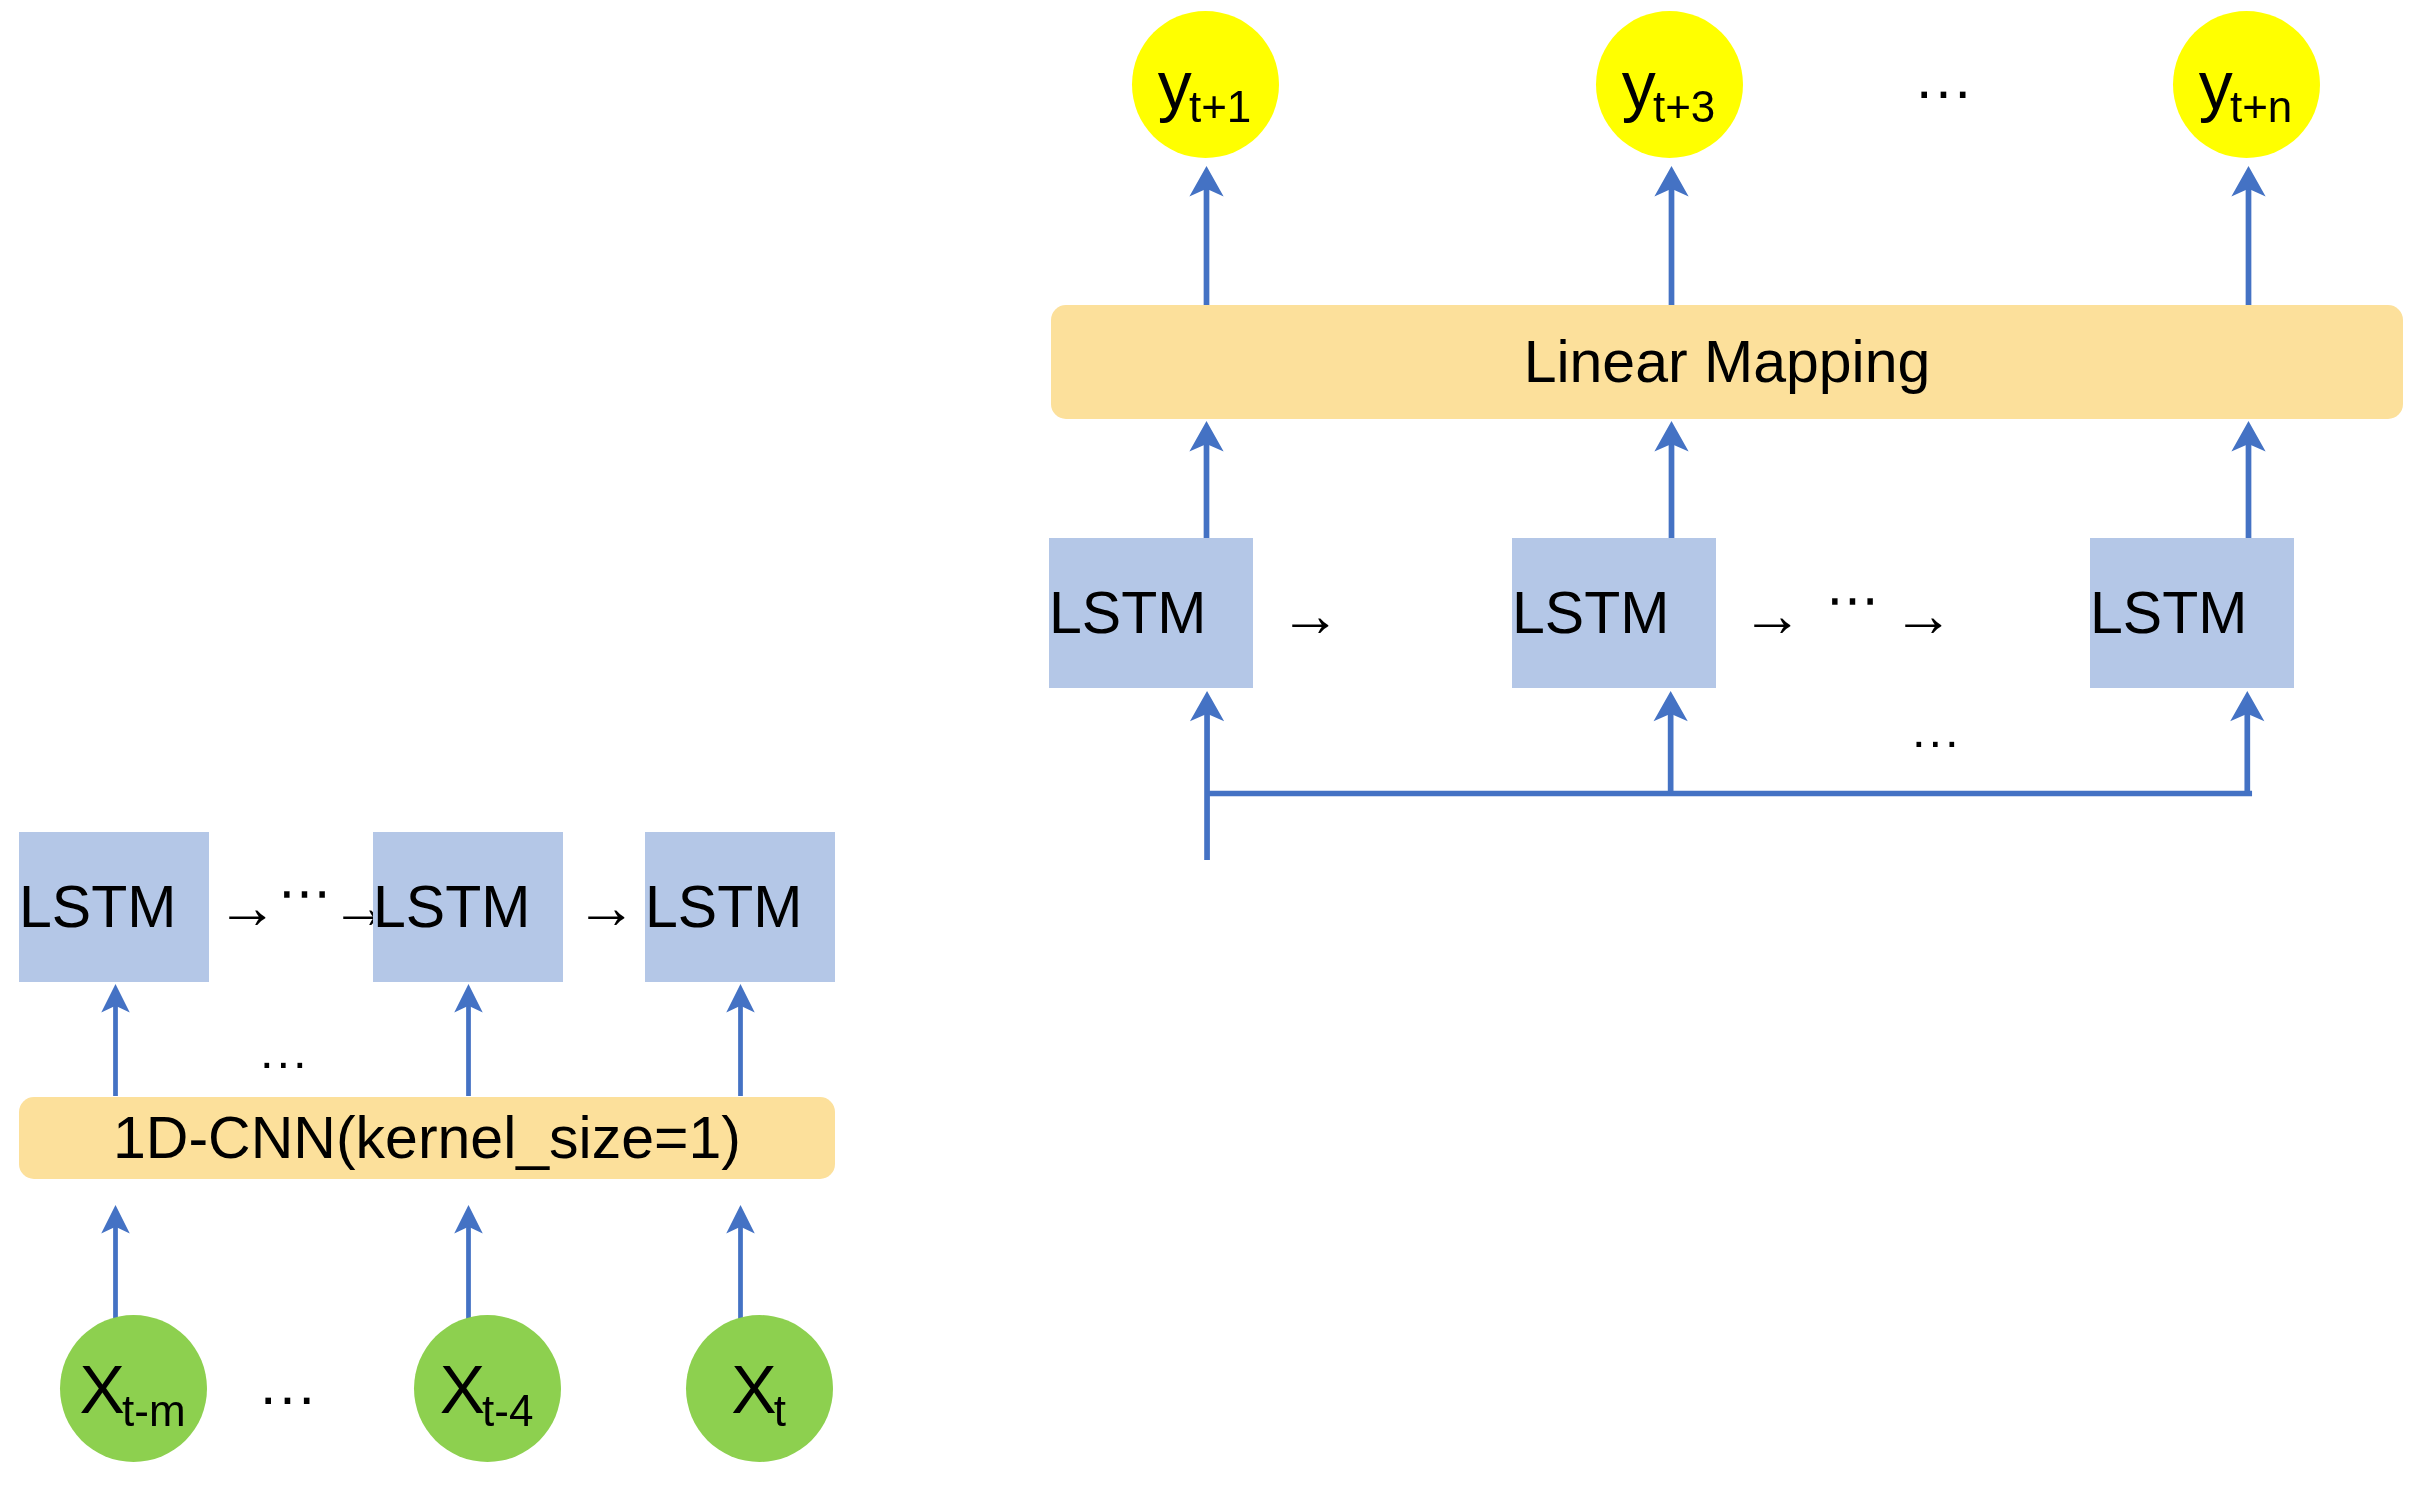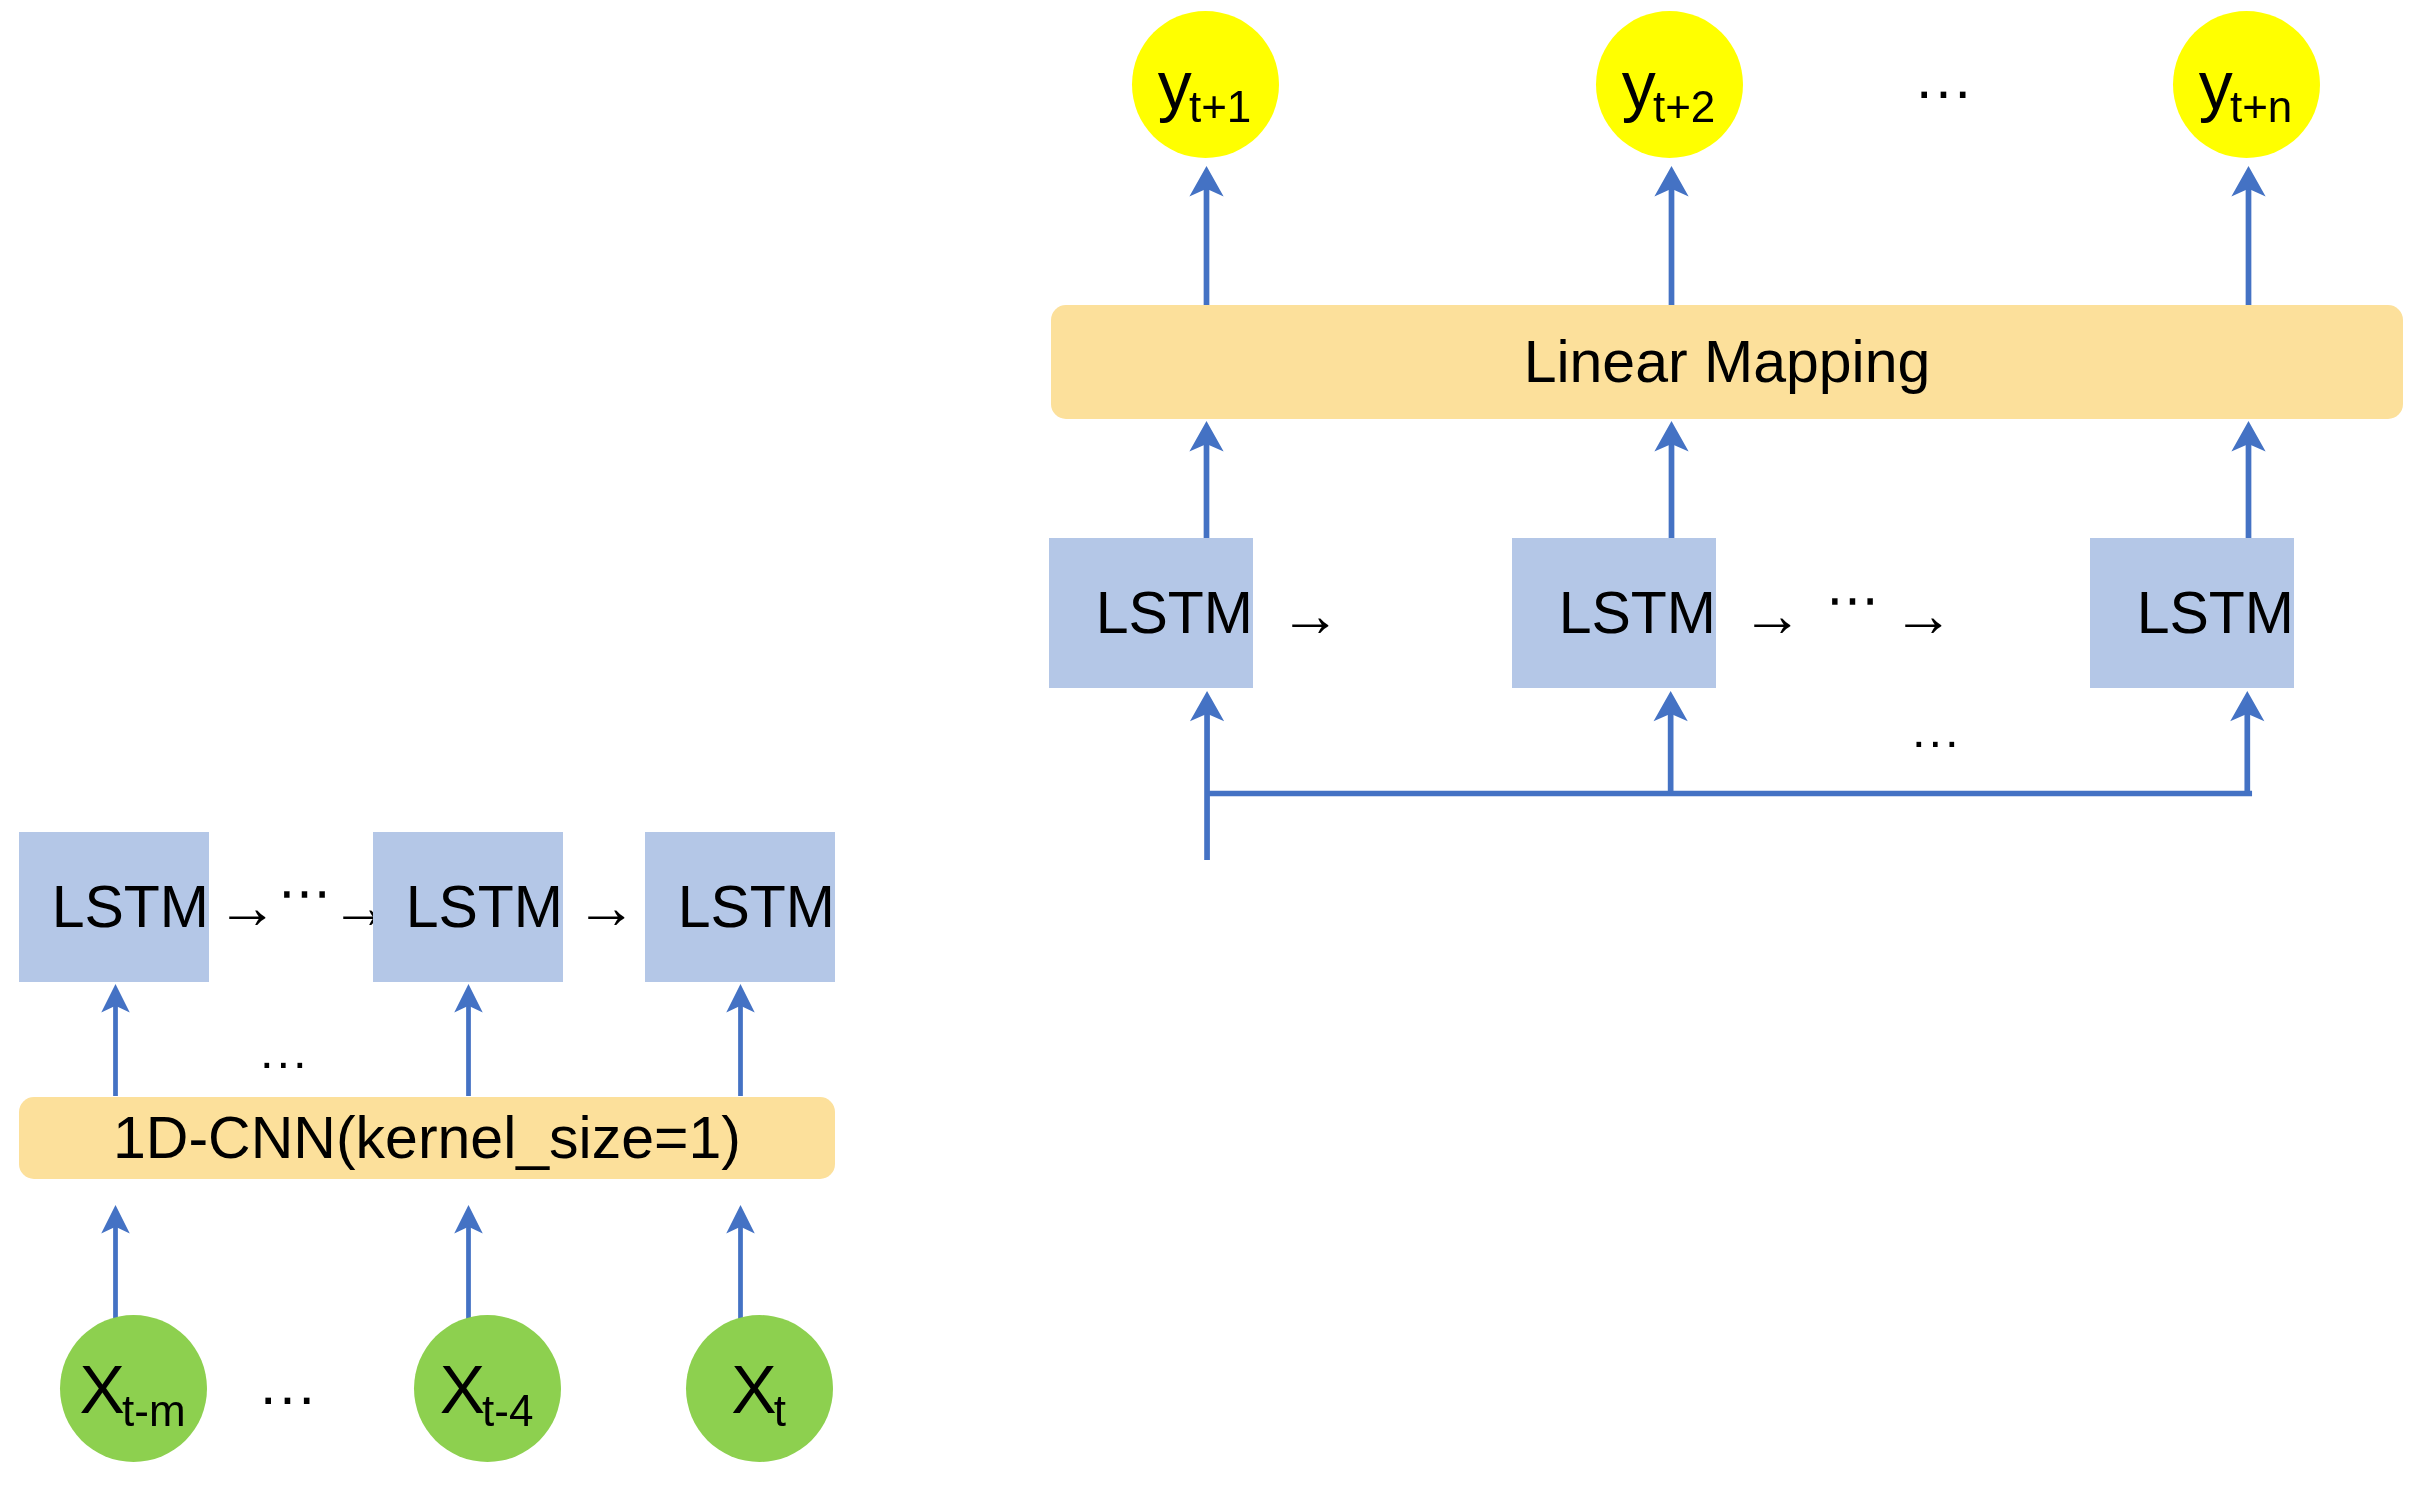"t+2" span.sub { text: t+2 -> t+3 }
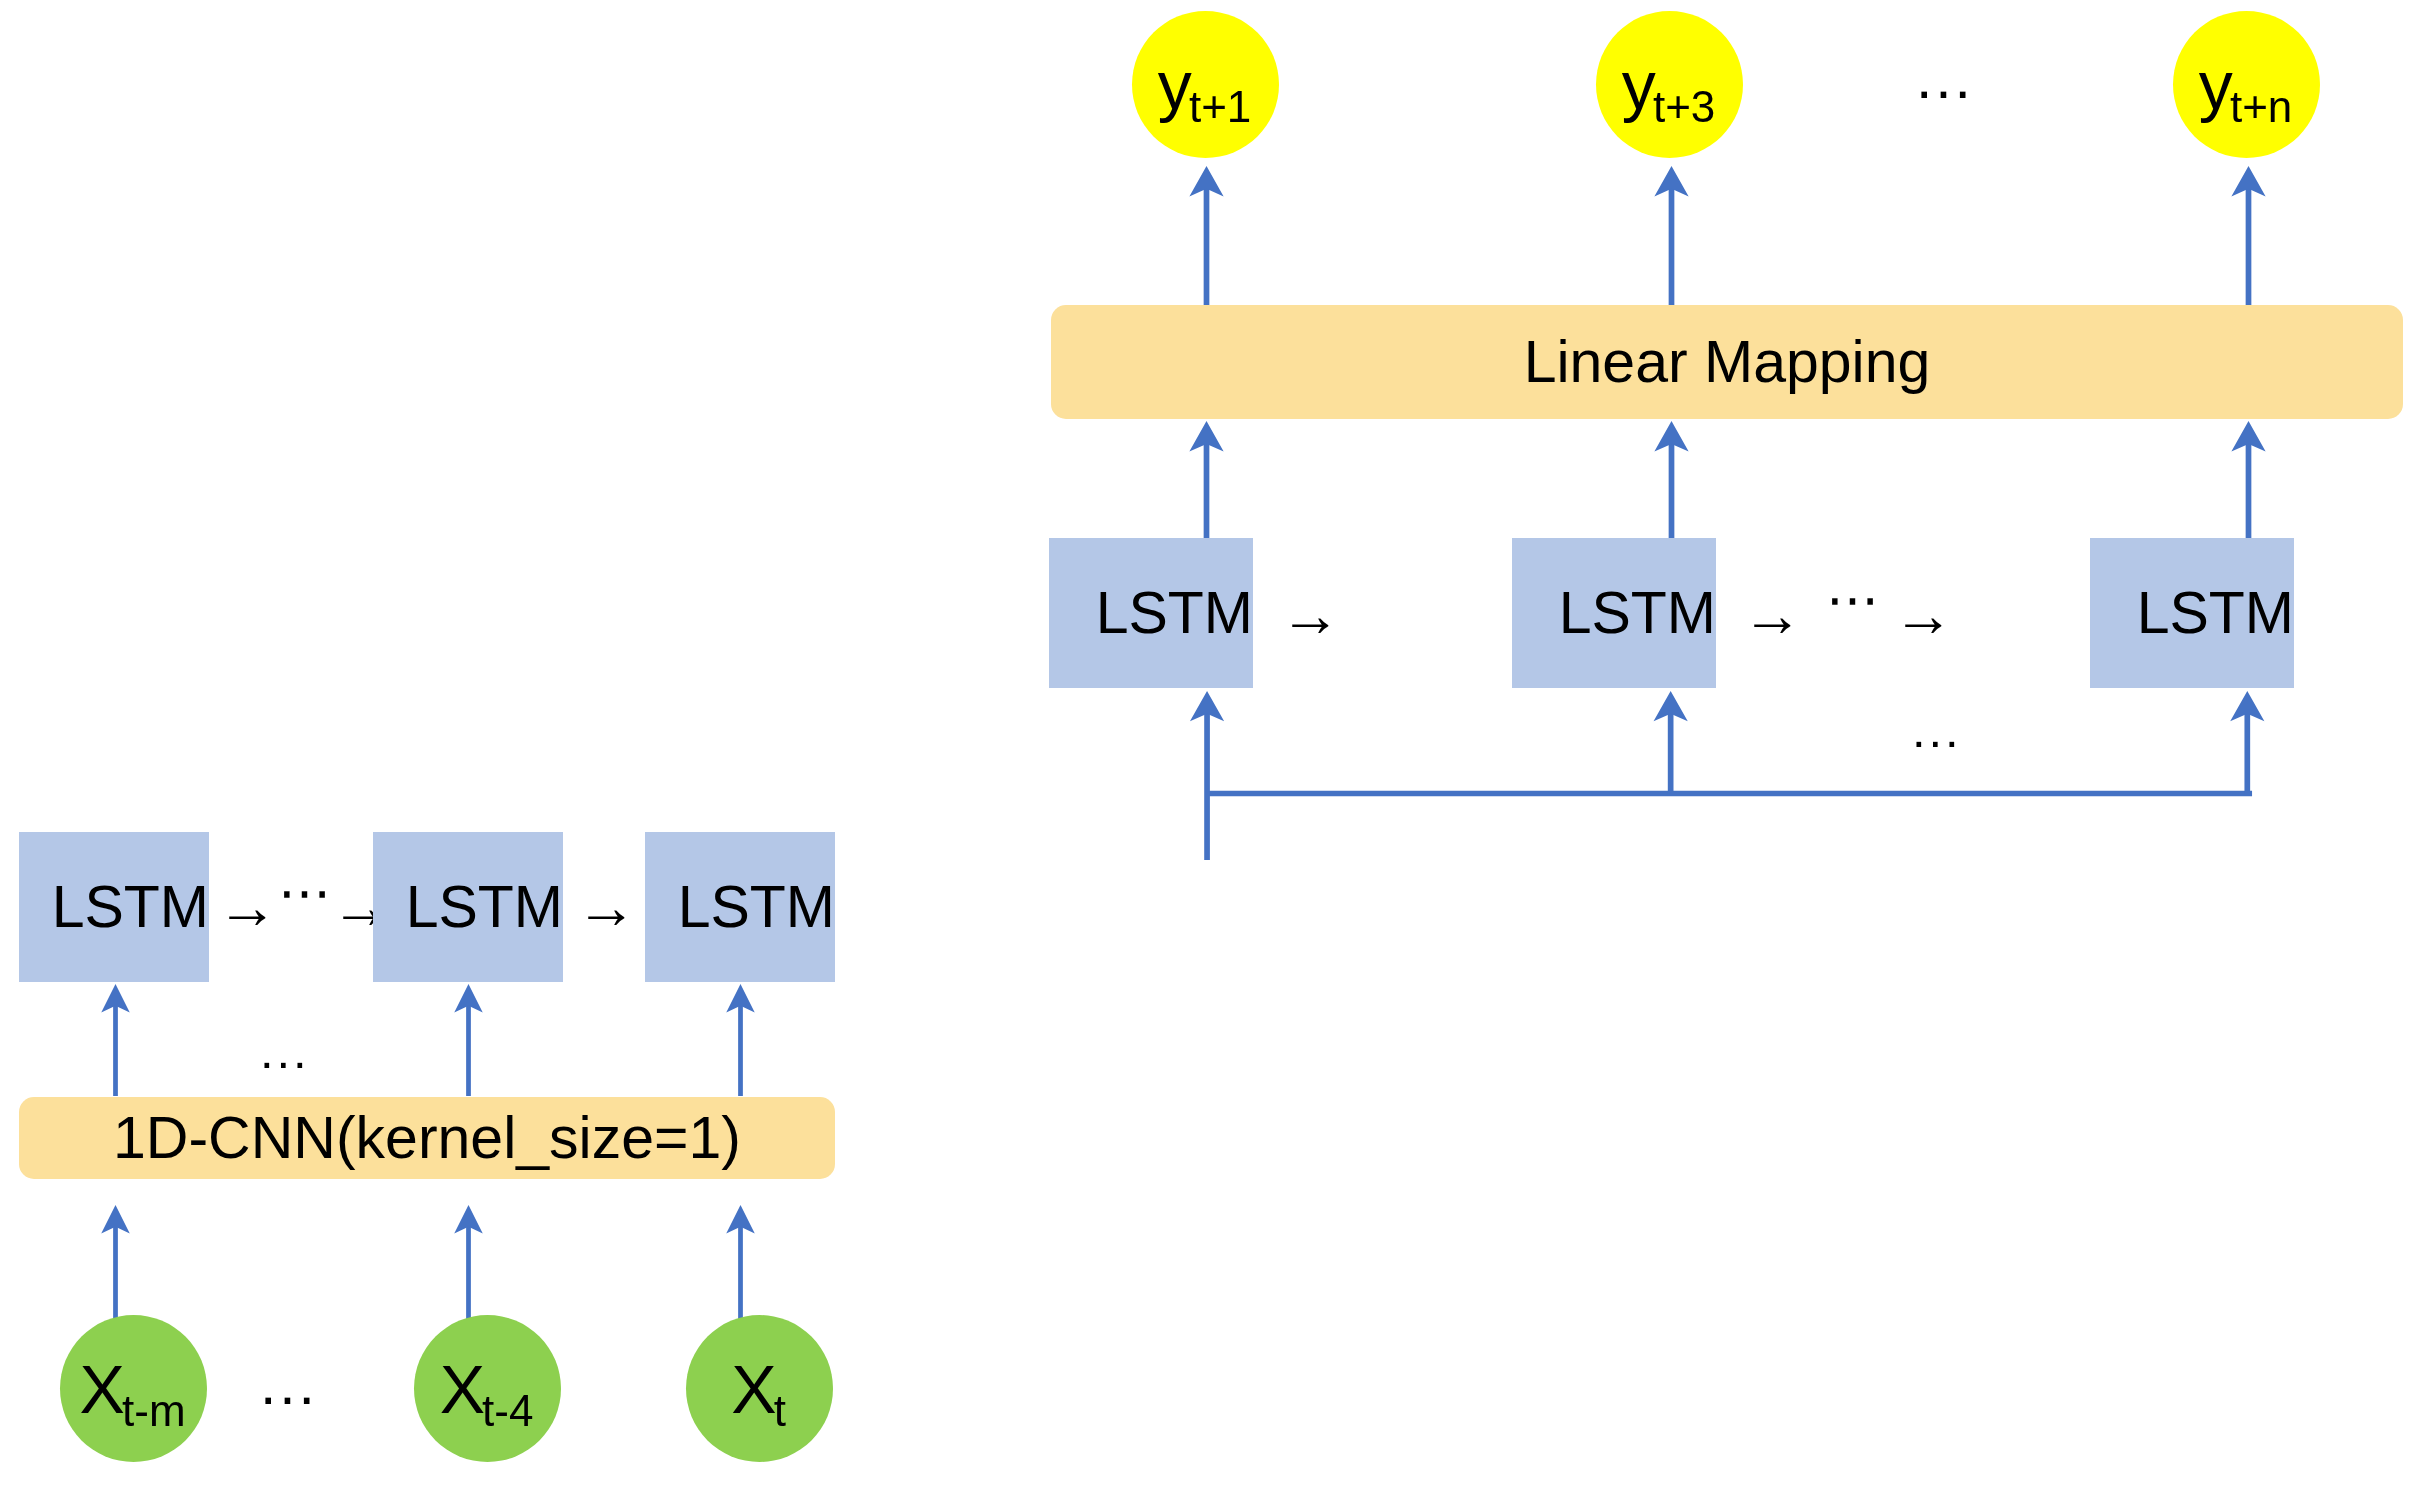"LSTM" .lstm-box { justify-content: flex-end -> flex-start }
